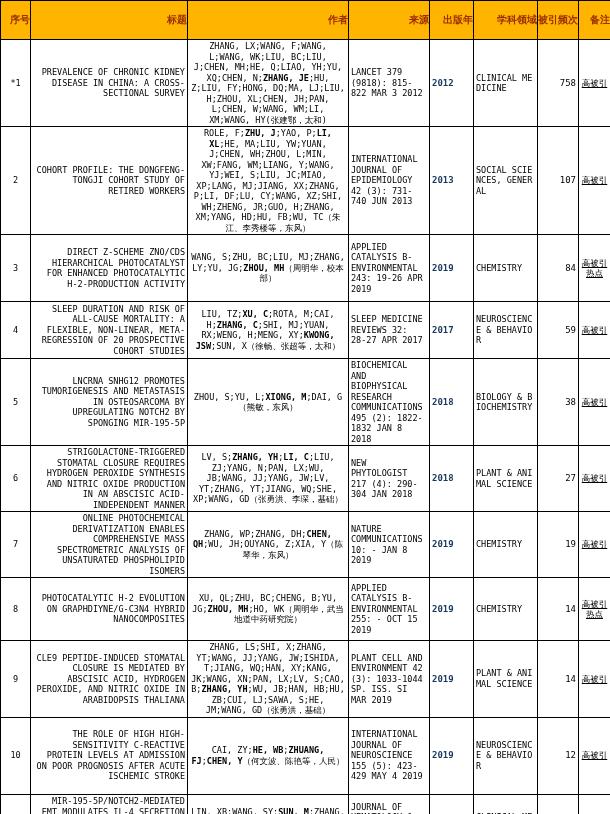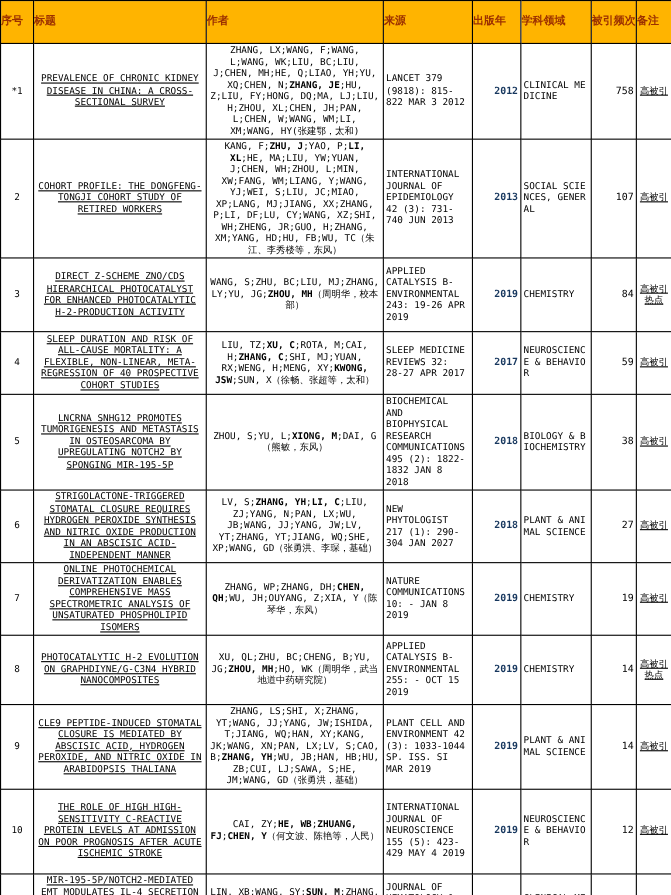"序号" th { text-align: left -> right }
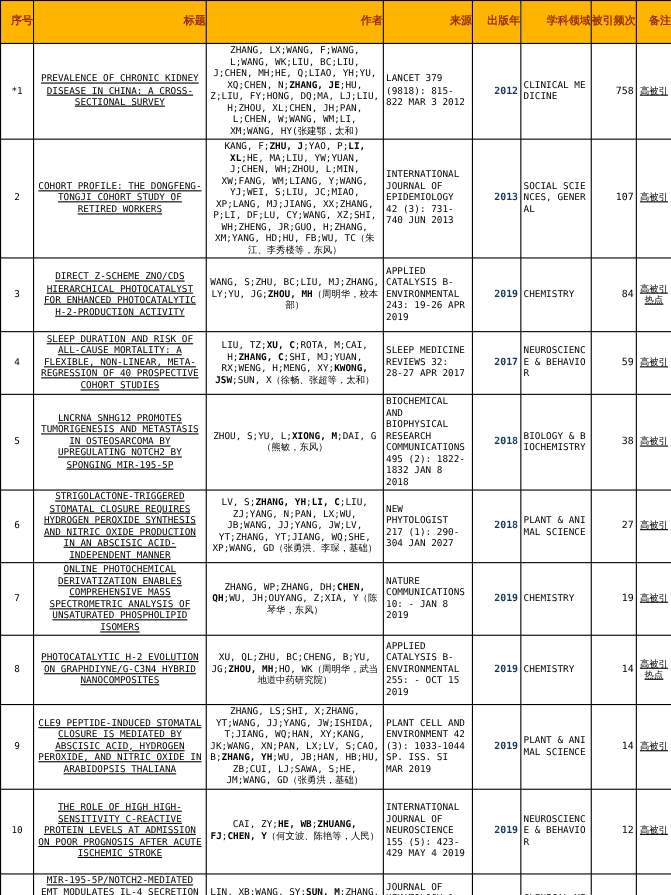"PREVALENCE OF CHRONIC KIDNEY DISEASE" td.title { text-align: center -> right; text-decoration: underline -> none }
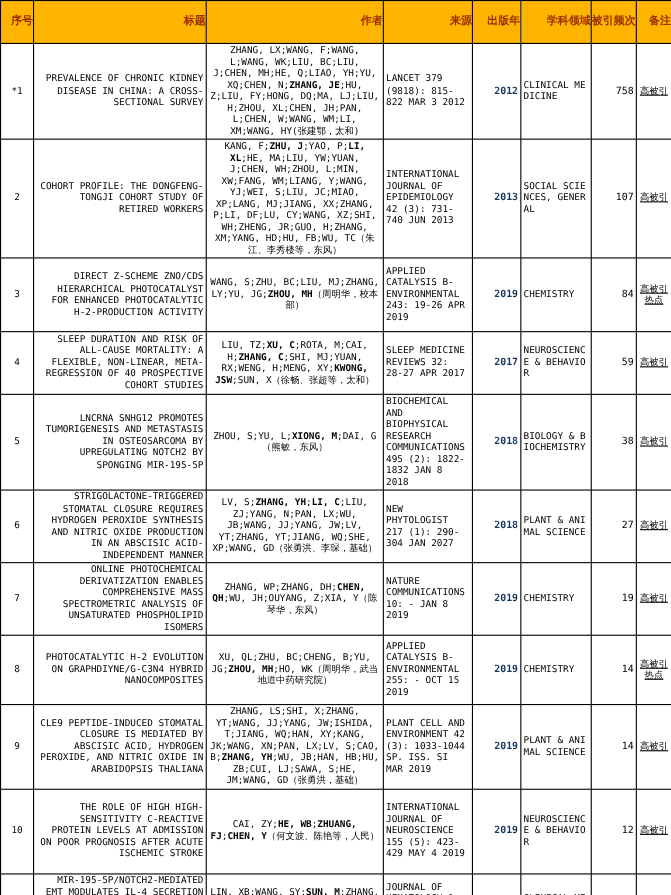"2012" td.year { text-align: right -> left }
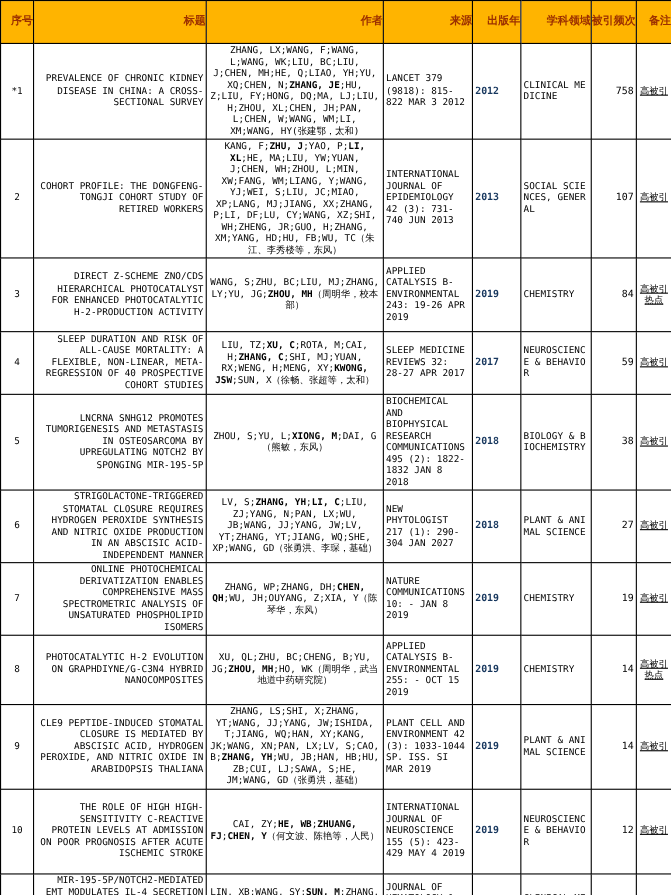"KANG, F;" span { text: KANG -> ROLE }
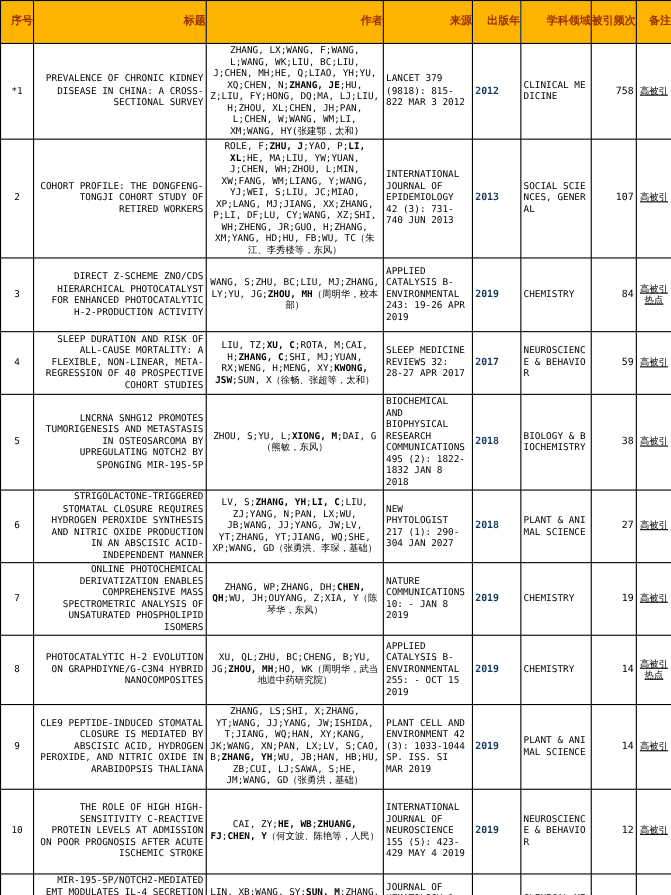"SLEEP DURATION AND RISK OF" td.title { text: 40 -> 20 }
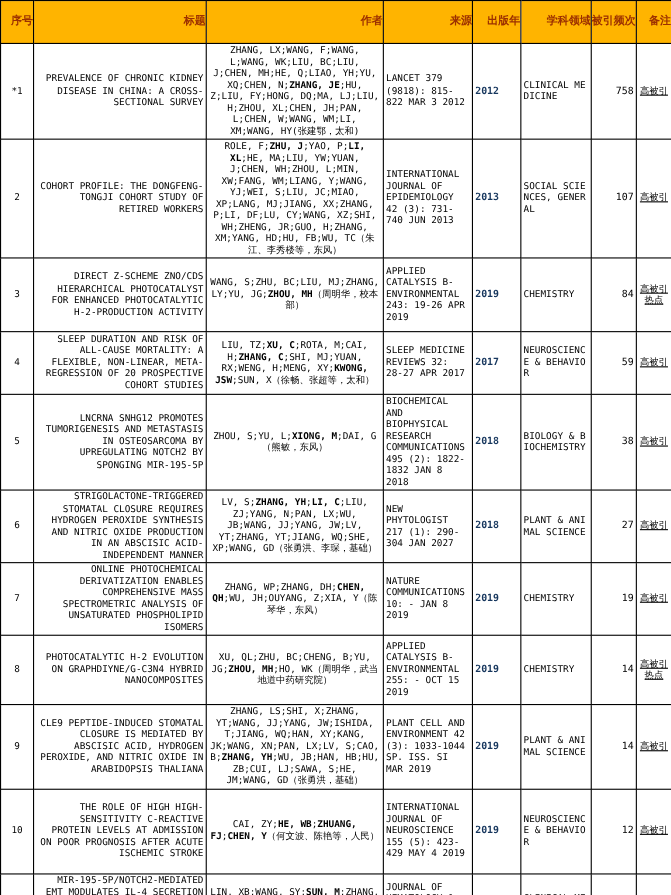"NEW PHYTOLOGIST 217 (1): 290-304" td.source { text: 1): 290-304 JAN 2027 -> 4): 290-304 JAN 2018 }
